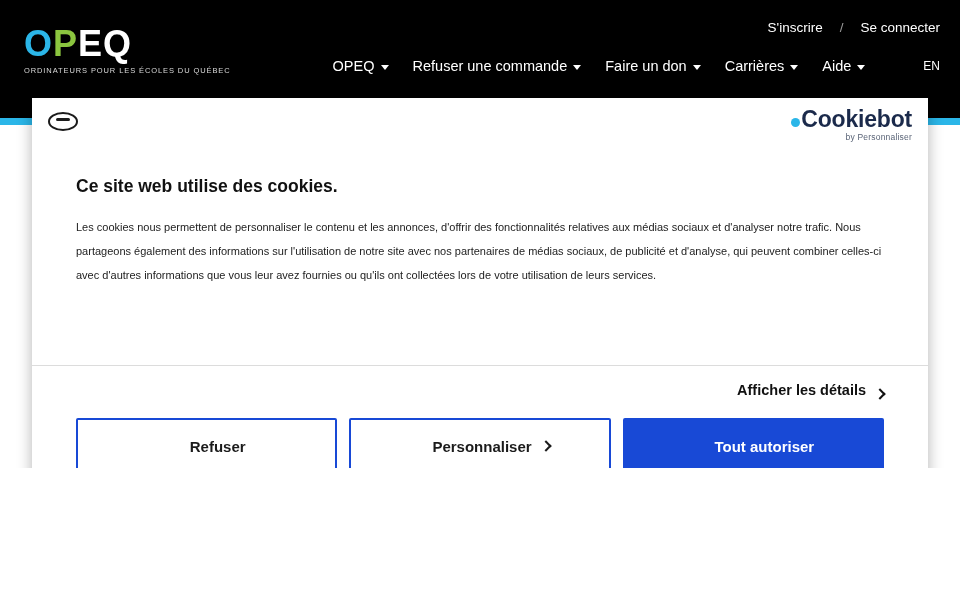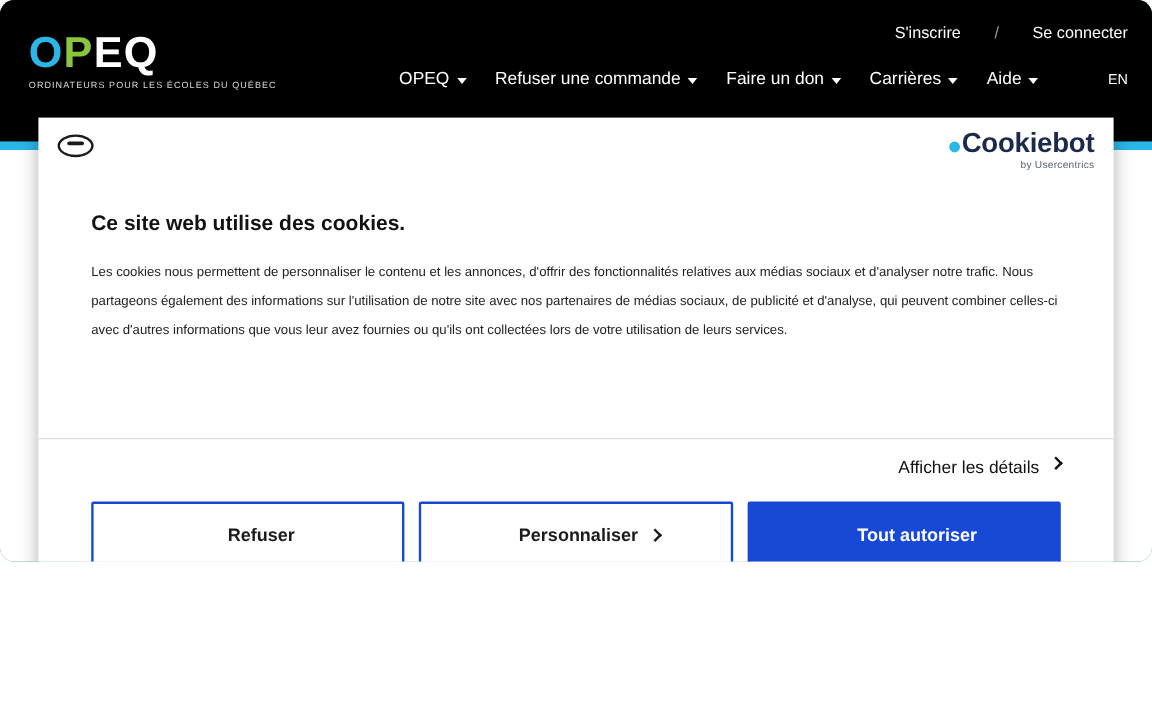"OPEQ" #page { background: #0f766e -> #fca5a5; border-radius: 12px -> none }
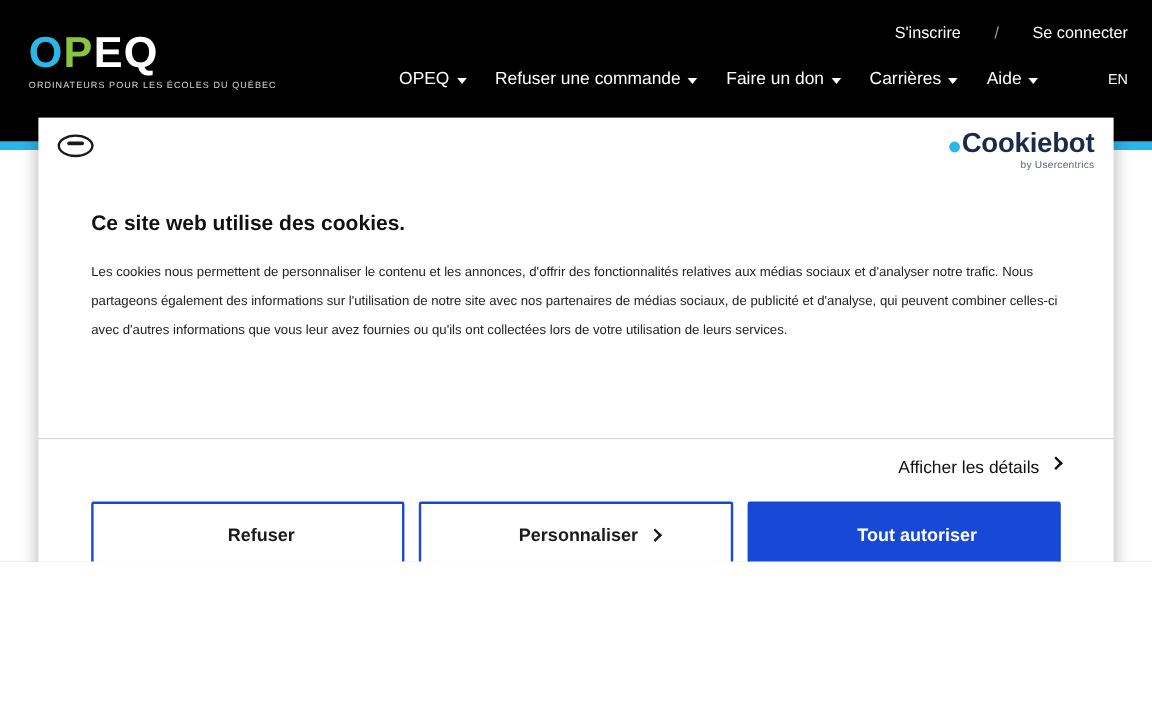"S'inscrire" .top-links { gap: 28px -> 17px }
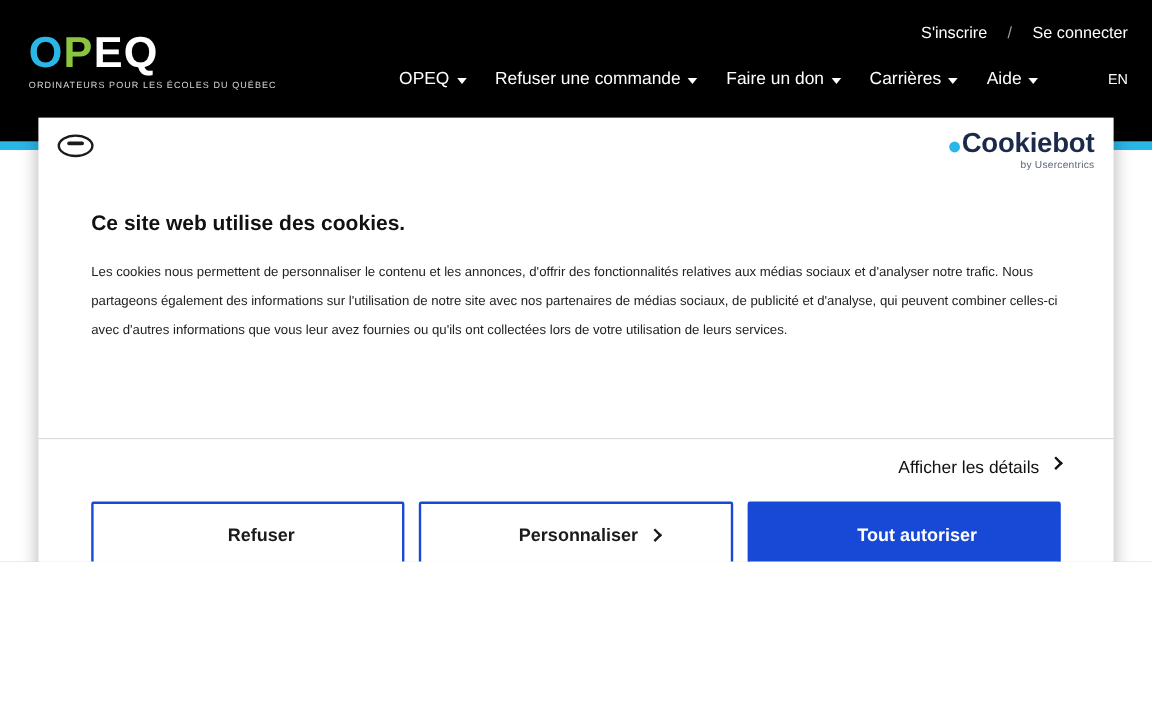"by Usercentrics" span.cb-sub { text: Usercentrics -> Personnaliser }
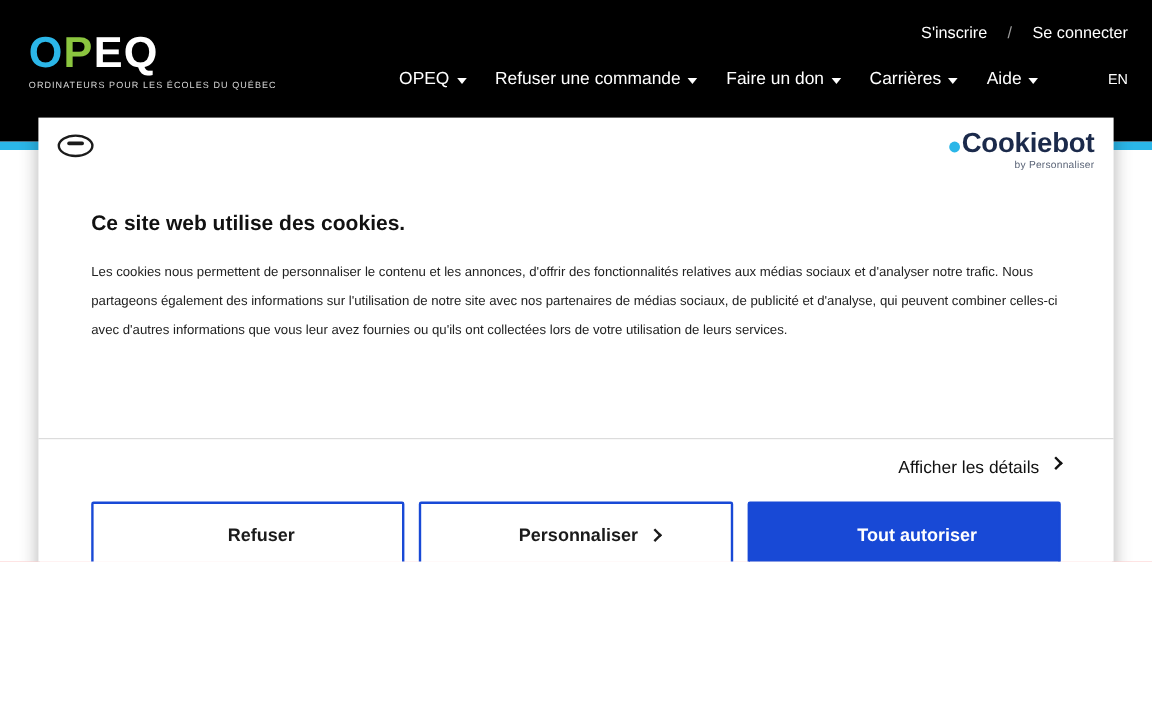"Afficher les détails" .details-link { align-items: flex-start -> flex-end; font-weight: normal -> bold }
